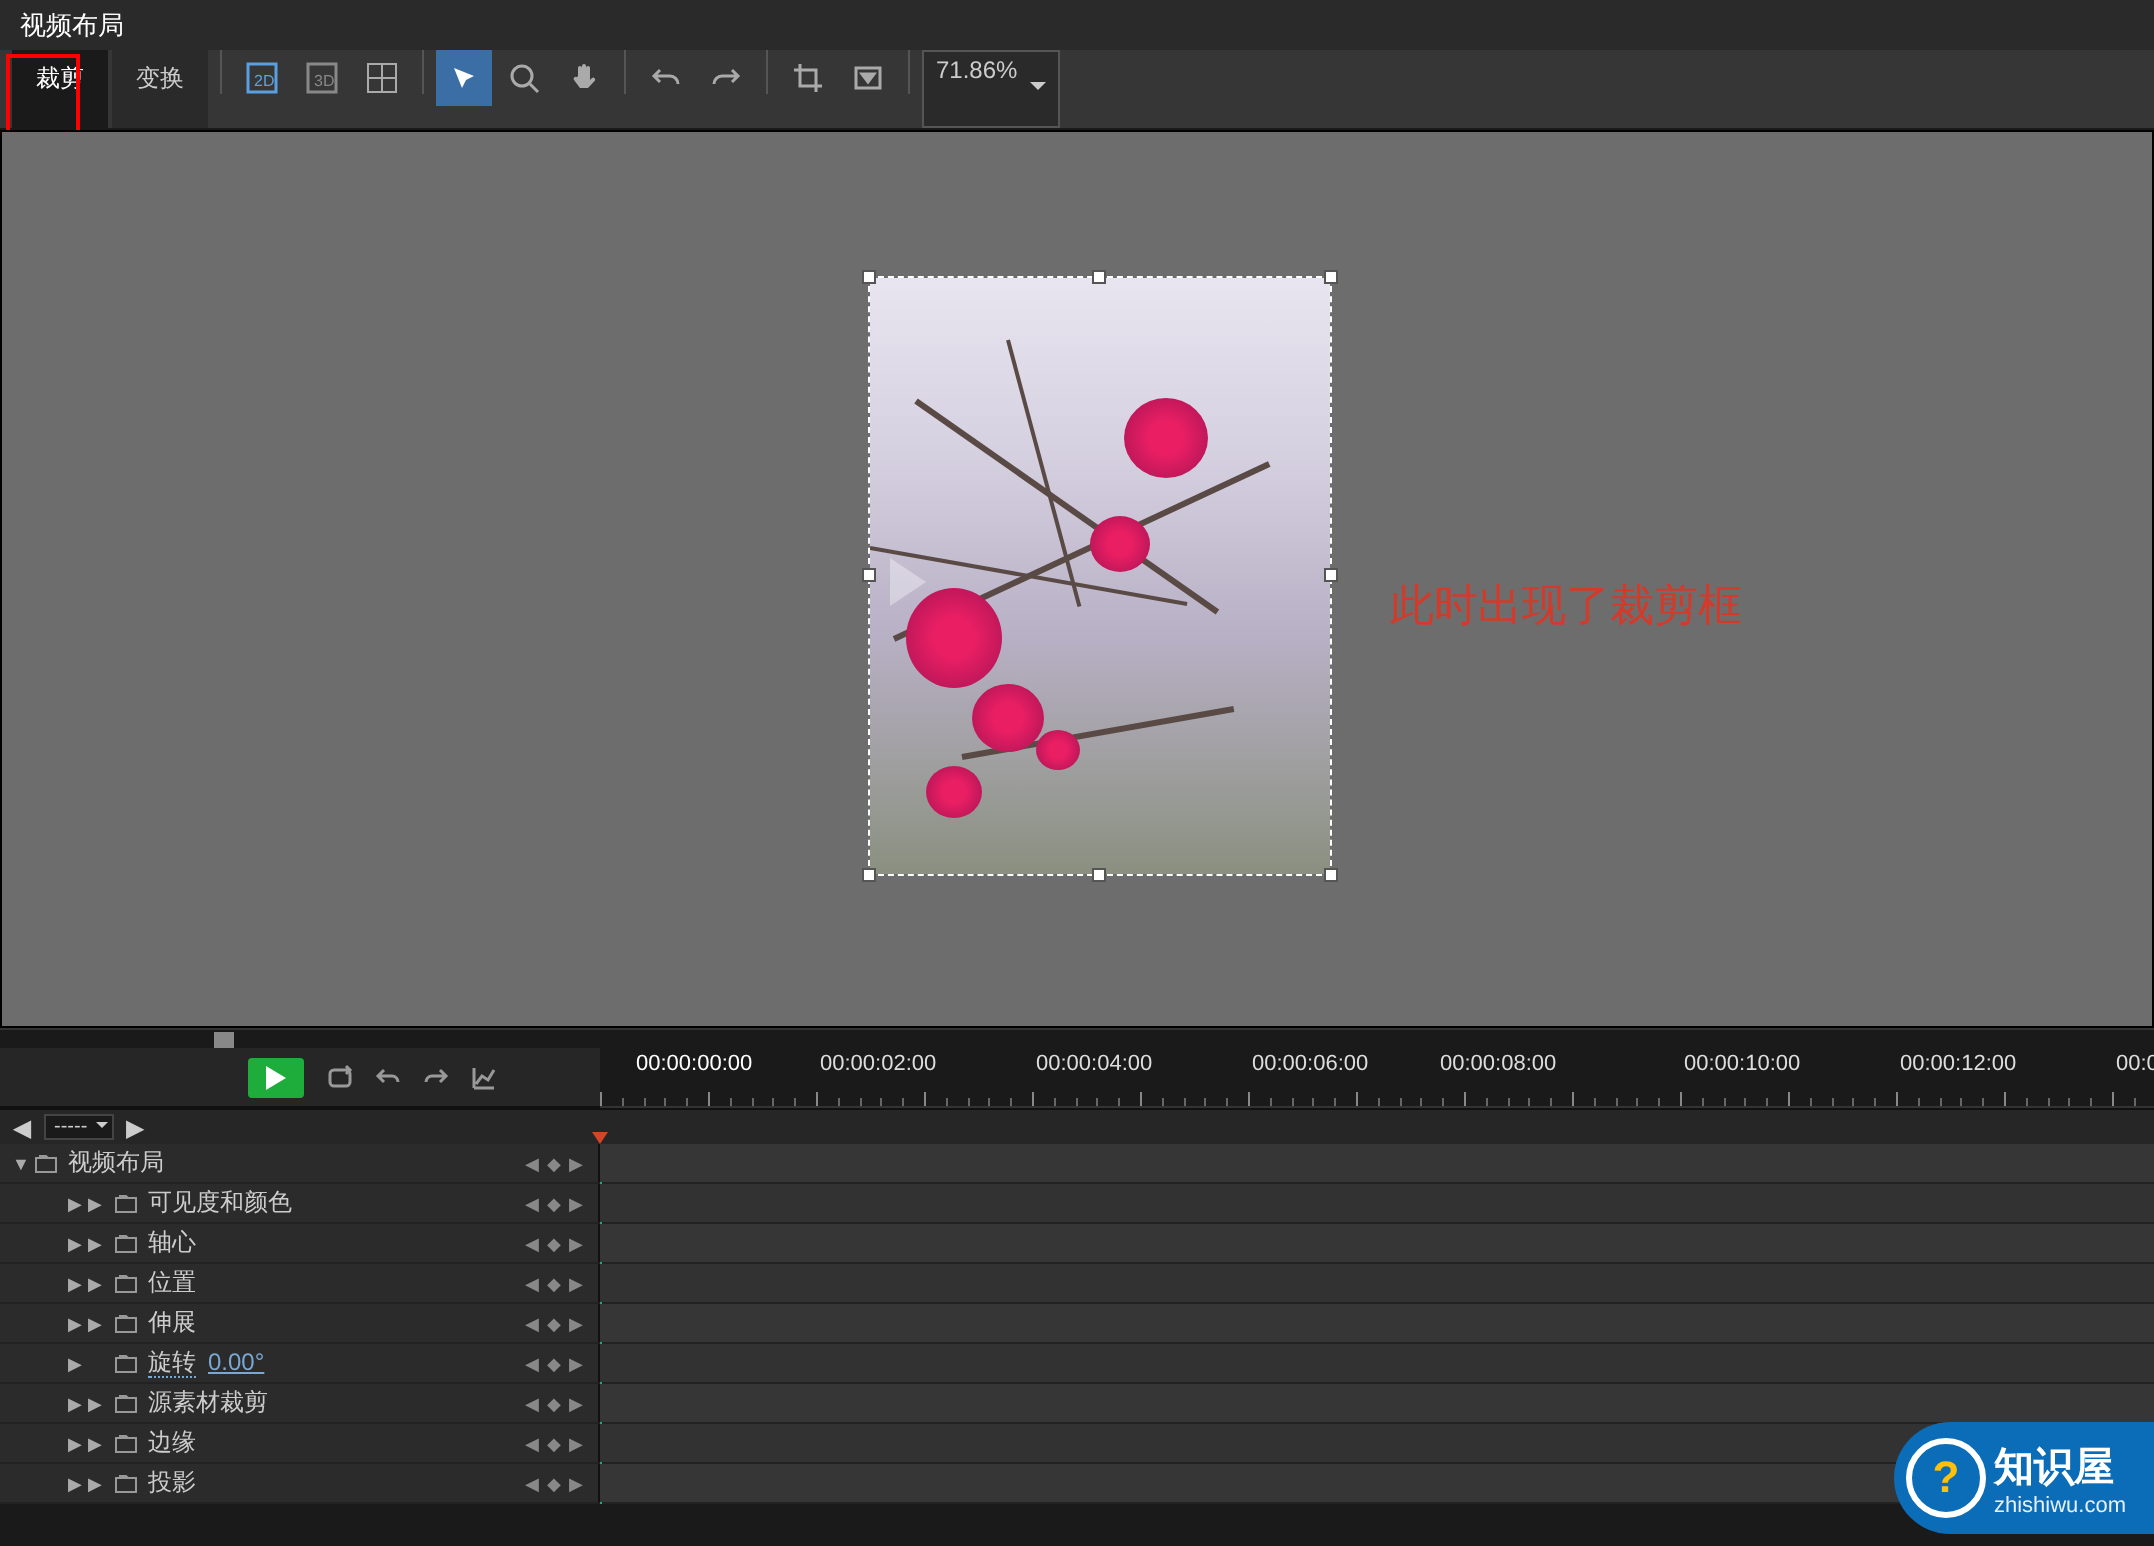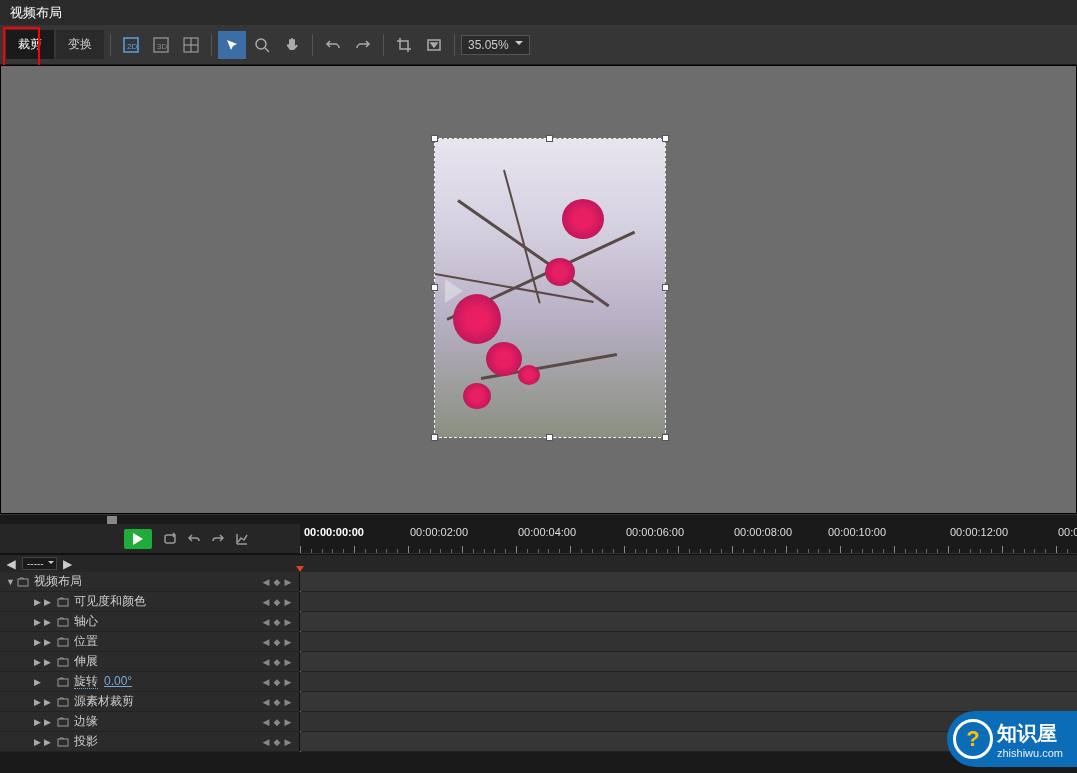"裁剪" .toolbar { align-items: center -> none }
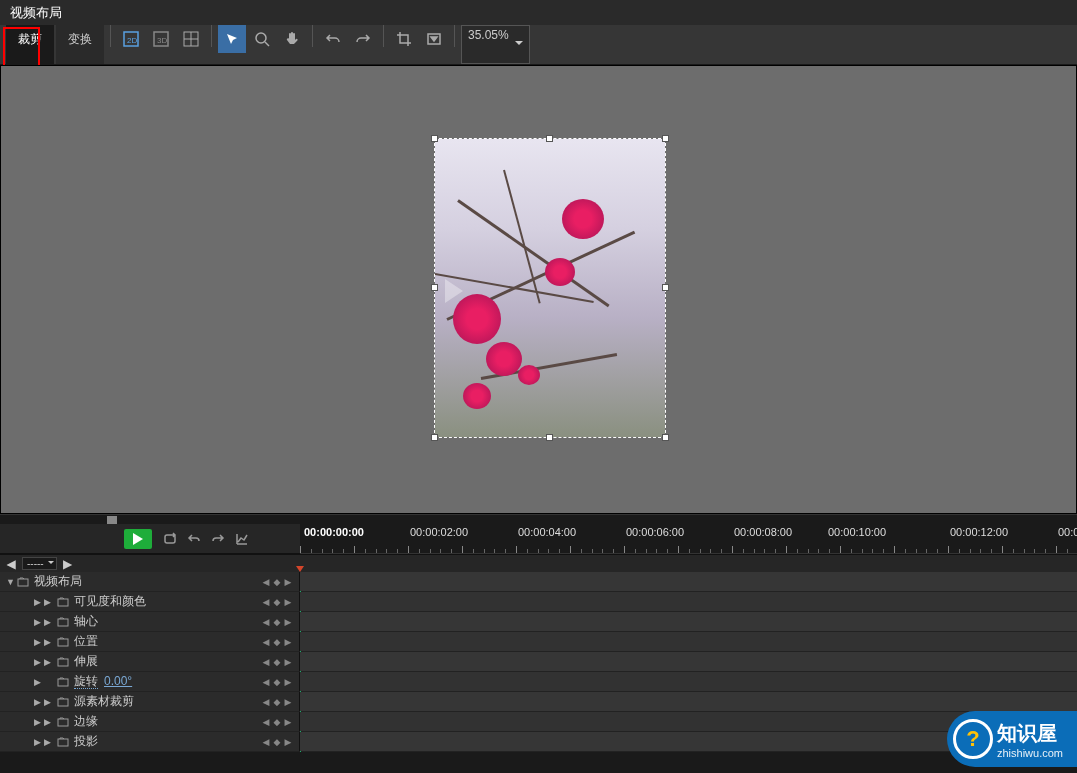"35.05%" span { text: 35.05% -> 71.86% }
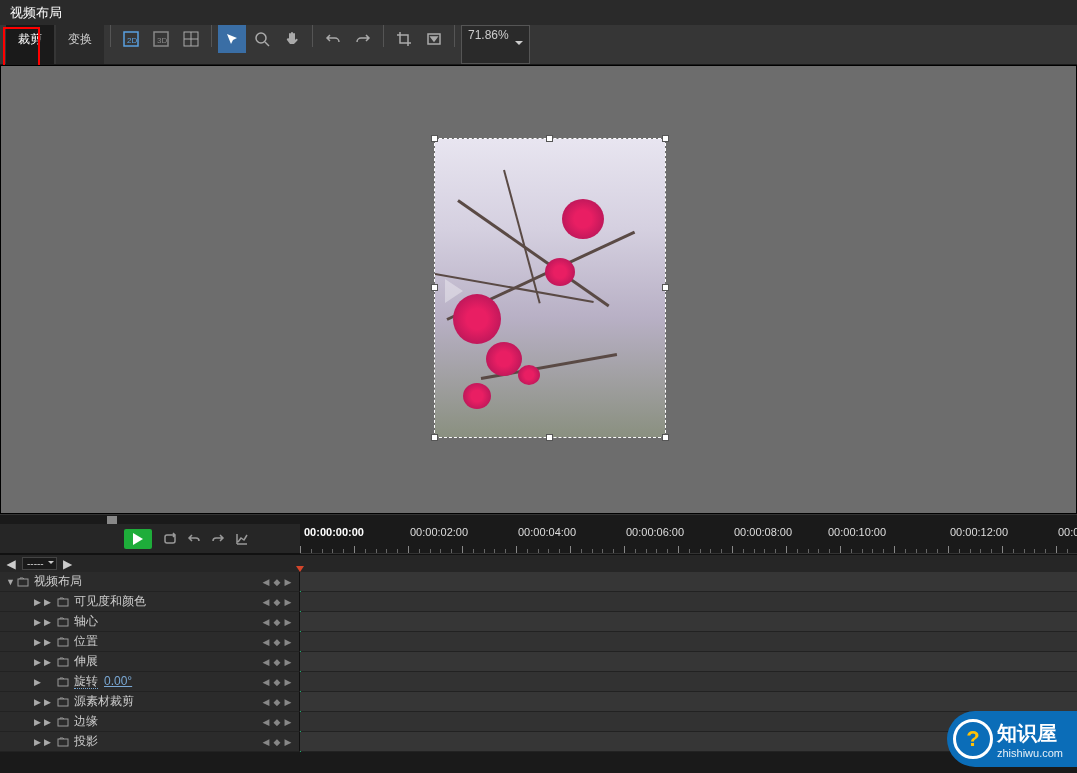"此时出现了裁剪框" div.annotation { html: none -> <div>此时出现了裁剪框</div> }
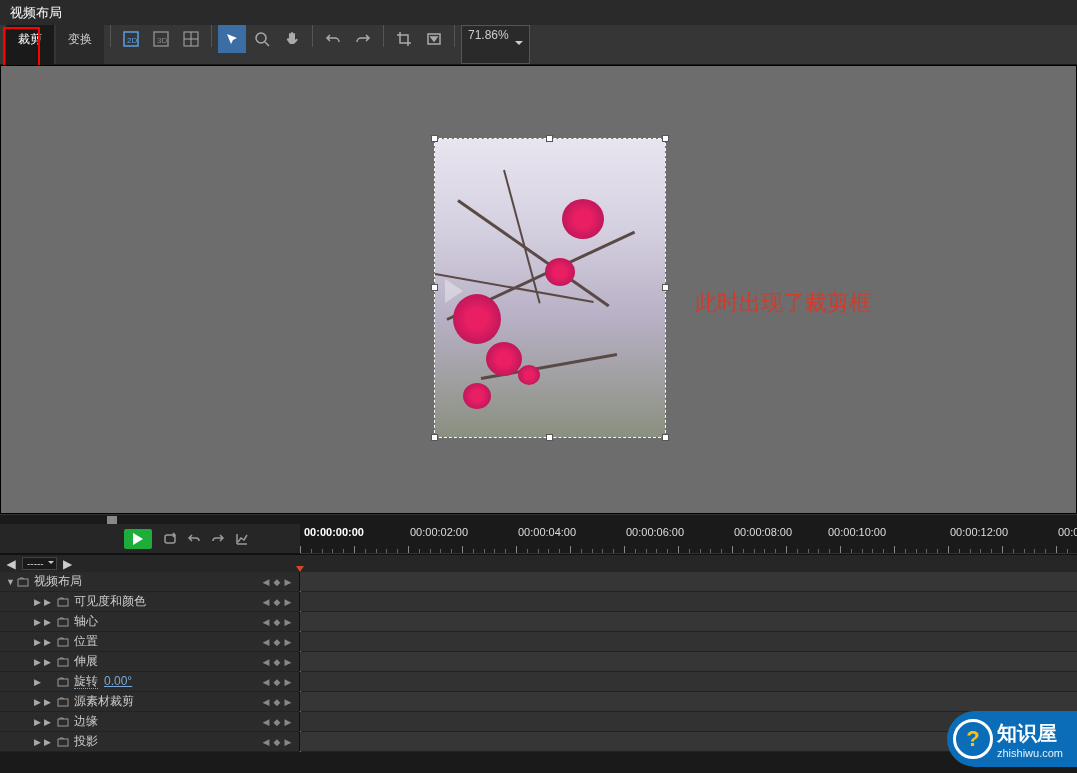"00:00:00:00" span.time-label { font-weight: bold -> normal; left: 4px -> 18px }
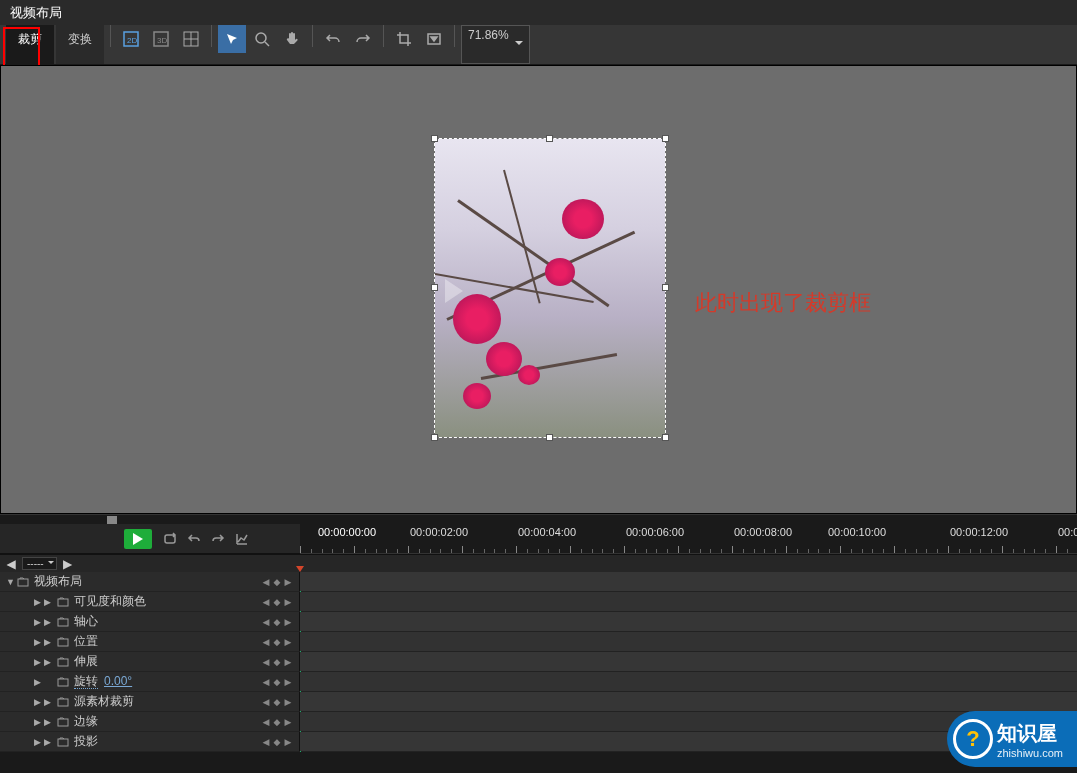"00:00:08:00" span.time-label { left: 434px -> 420px }
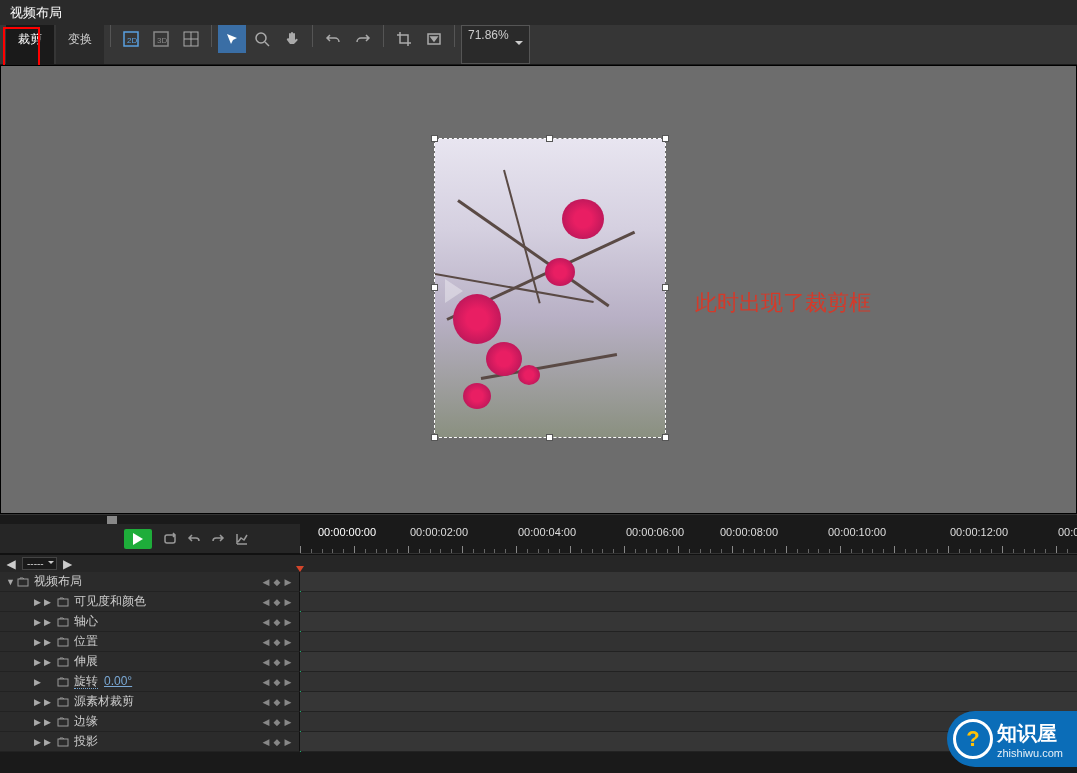"00:00:10:00" span.time-label { left: 528px -> 542px }
